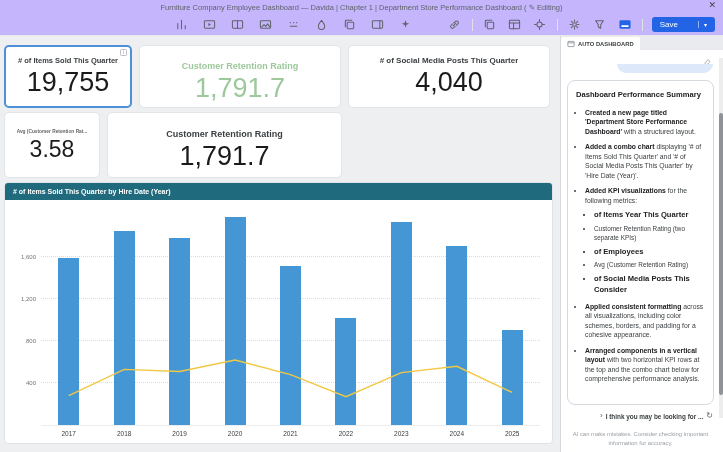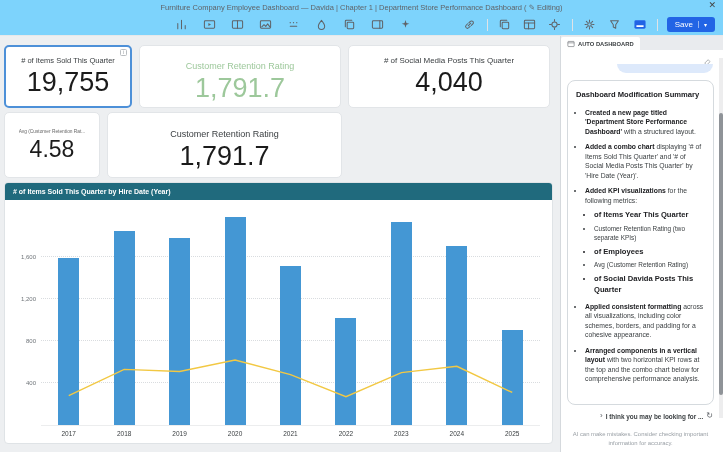"Furniture Company Employee Dashboard —" .app { background: #7dd3fc -> #c4b5fd }
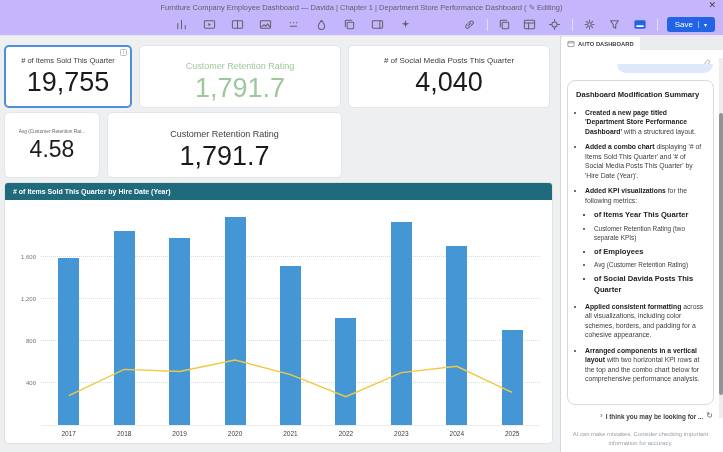"Save" .save-btn { gap: 5px -> 20px }
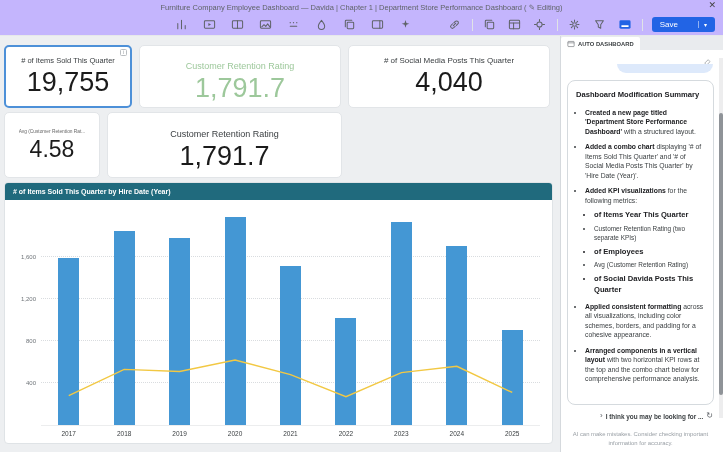"# of Items Sold This Quarter" .kpi-title { font-weight: none -> bold }
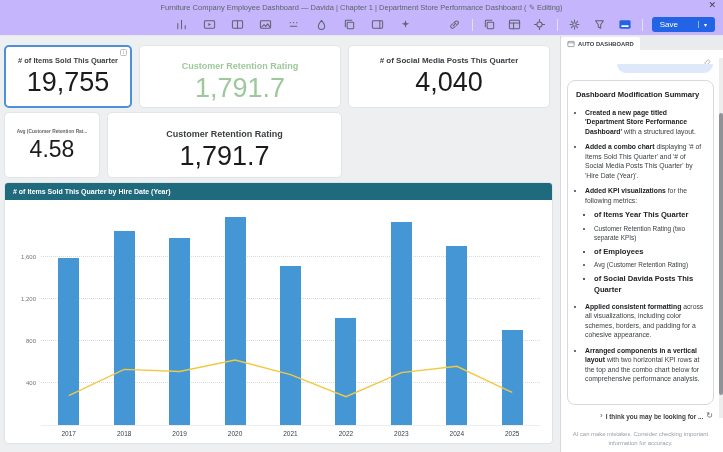"Dashboard Modification Summary" h4 { text: Modification -> Performance }
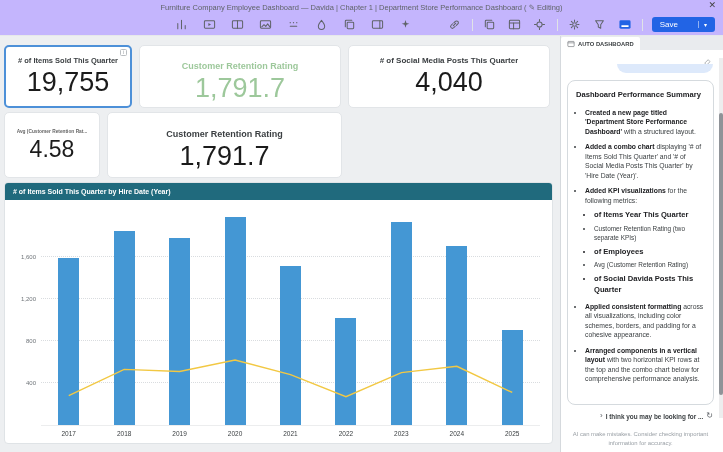"4.58" div.kpi-value { text: 4.58 -> 3.58 }
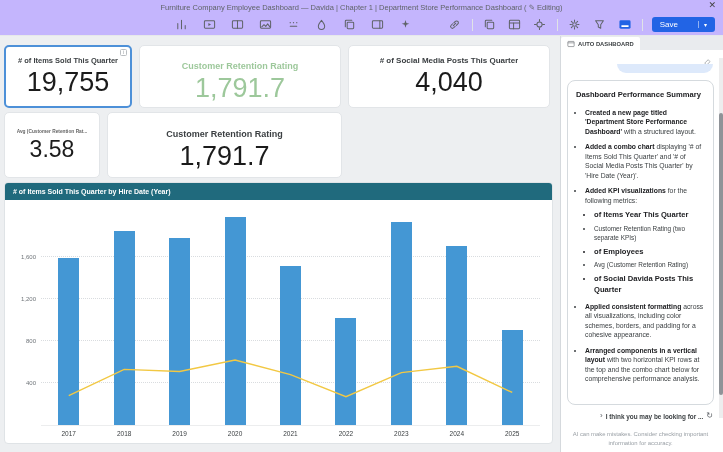"of Social Davida Posts This" li.sub-header { text: Davida Posts This Quarter -> Media Posts This Consider }
